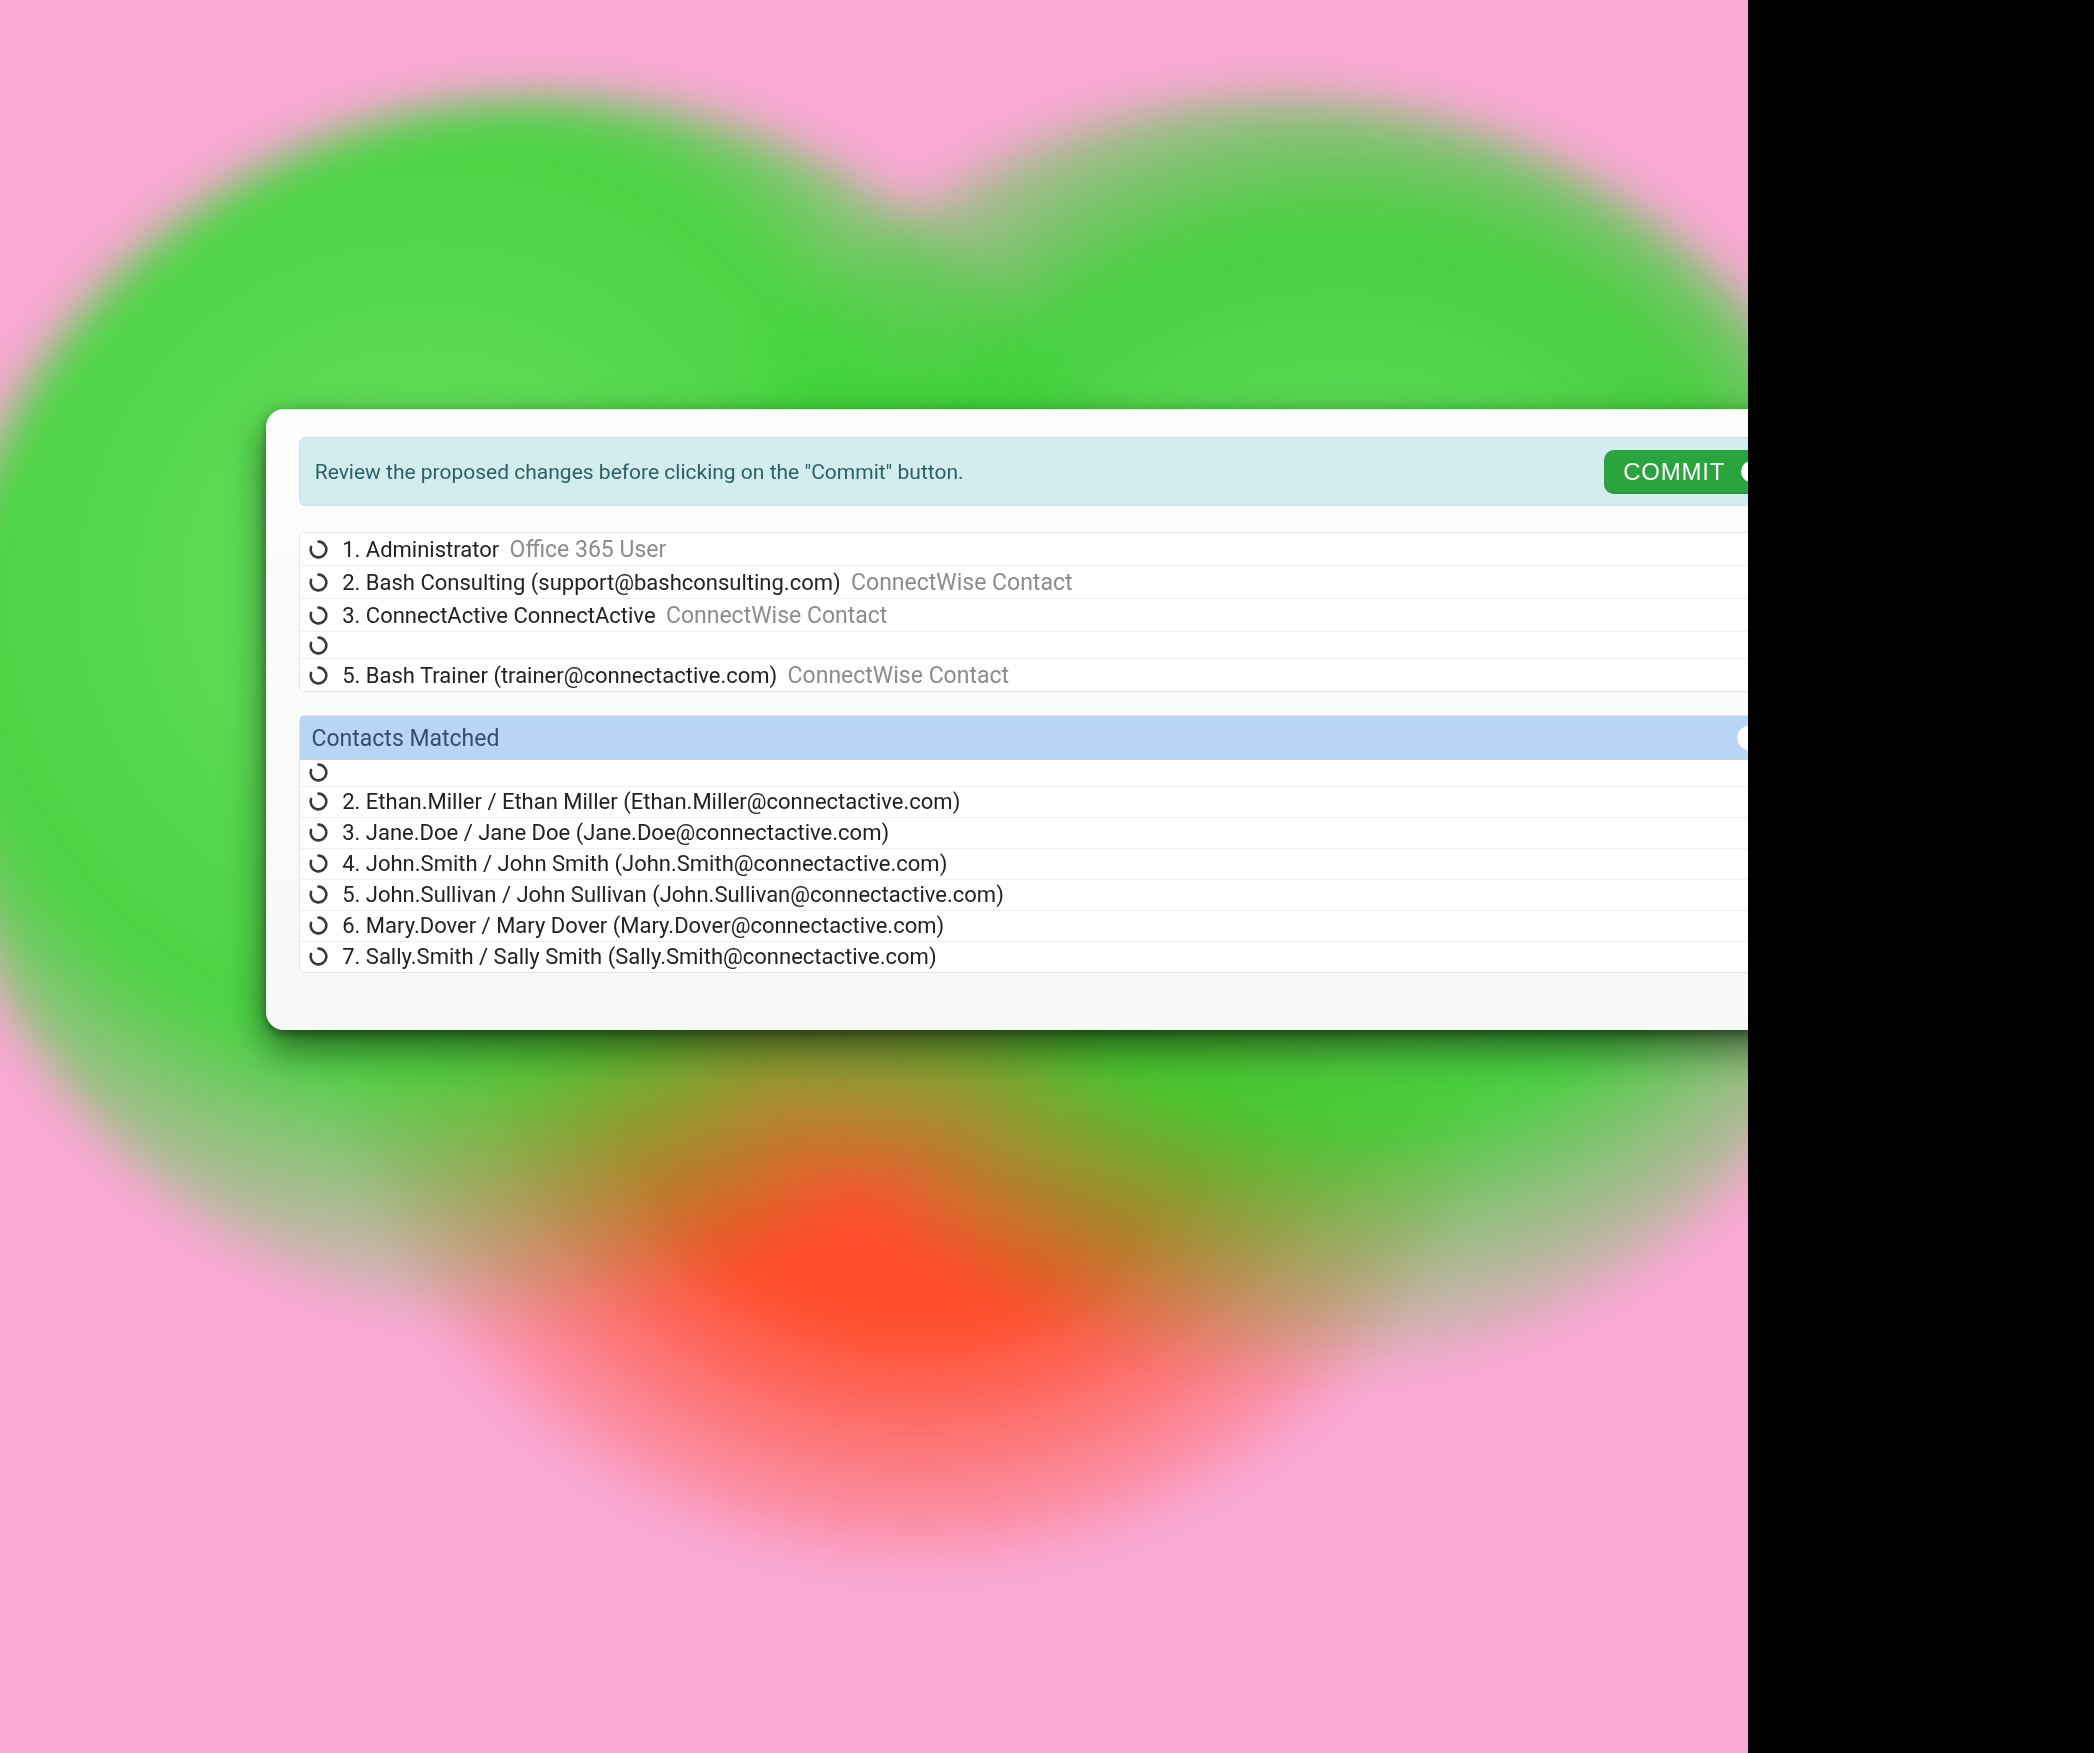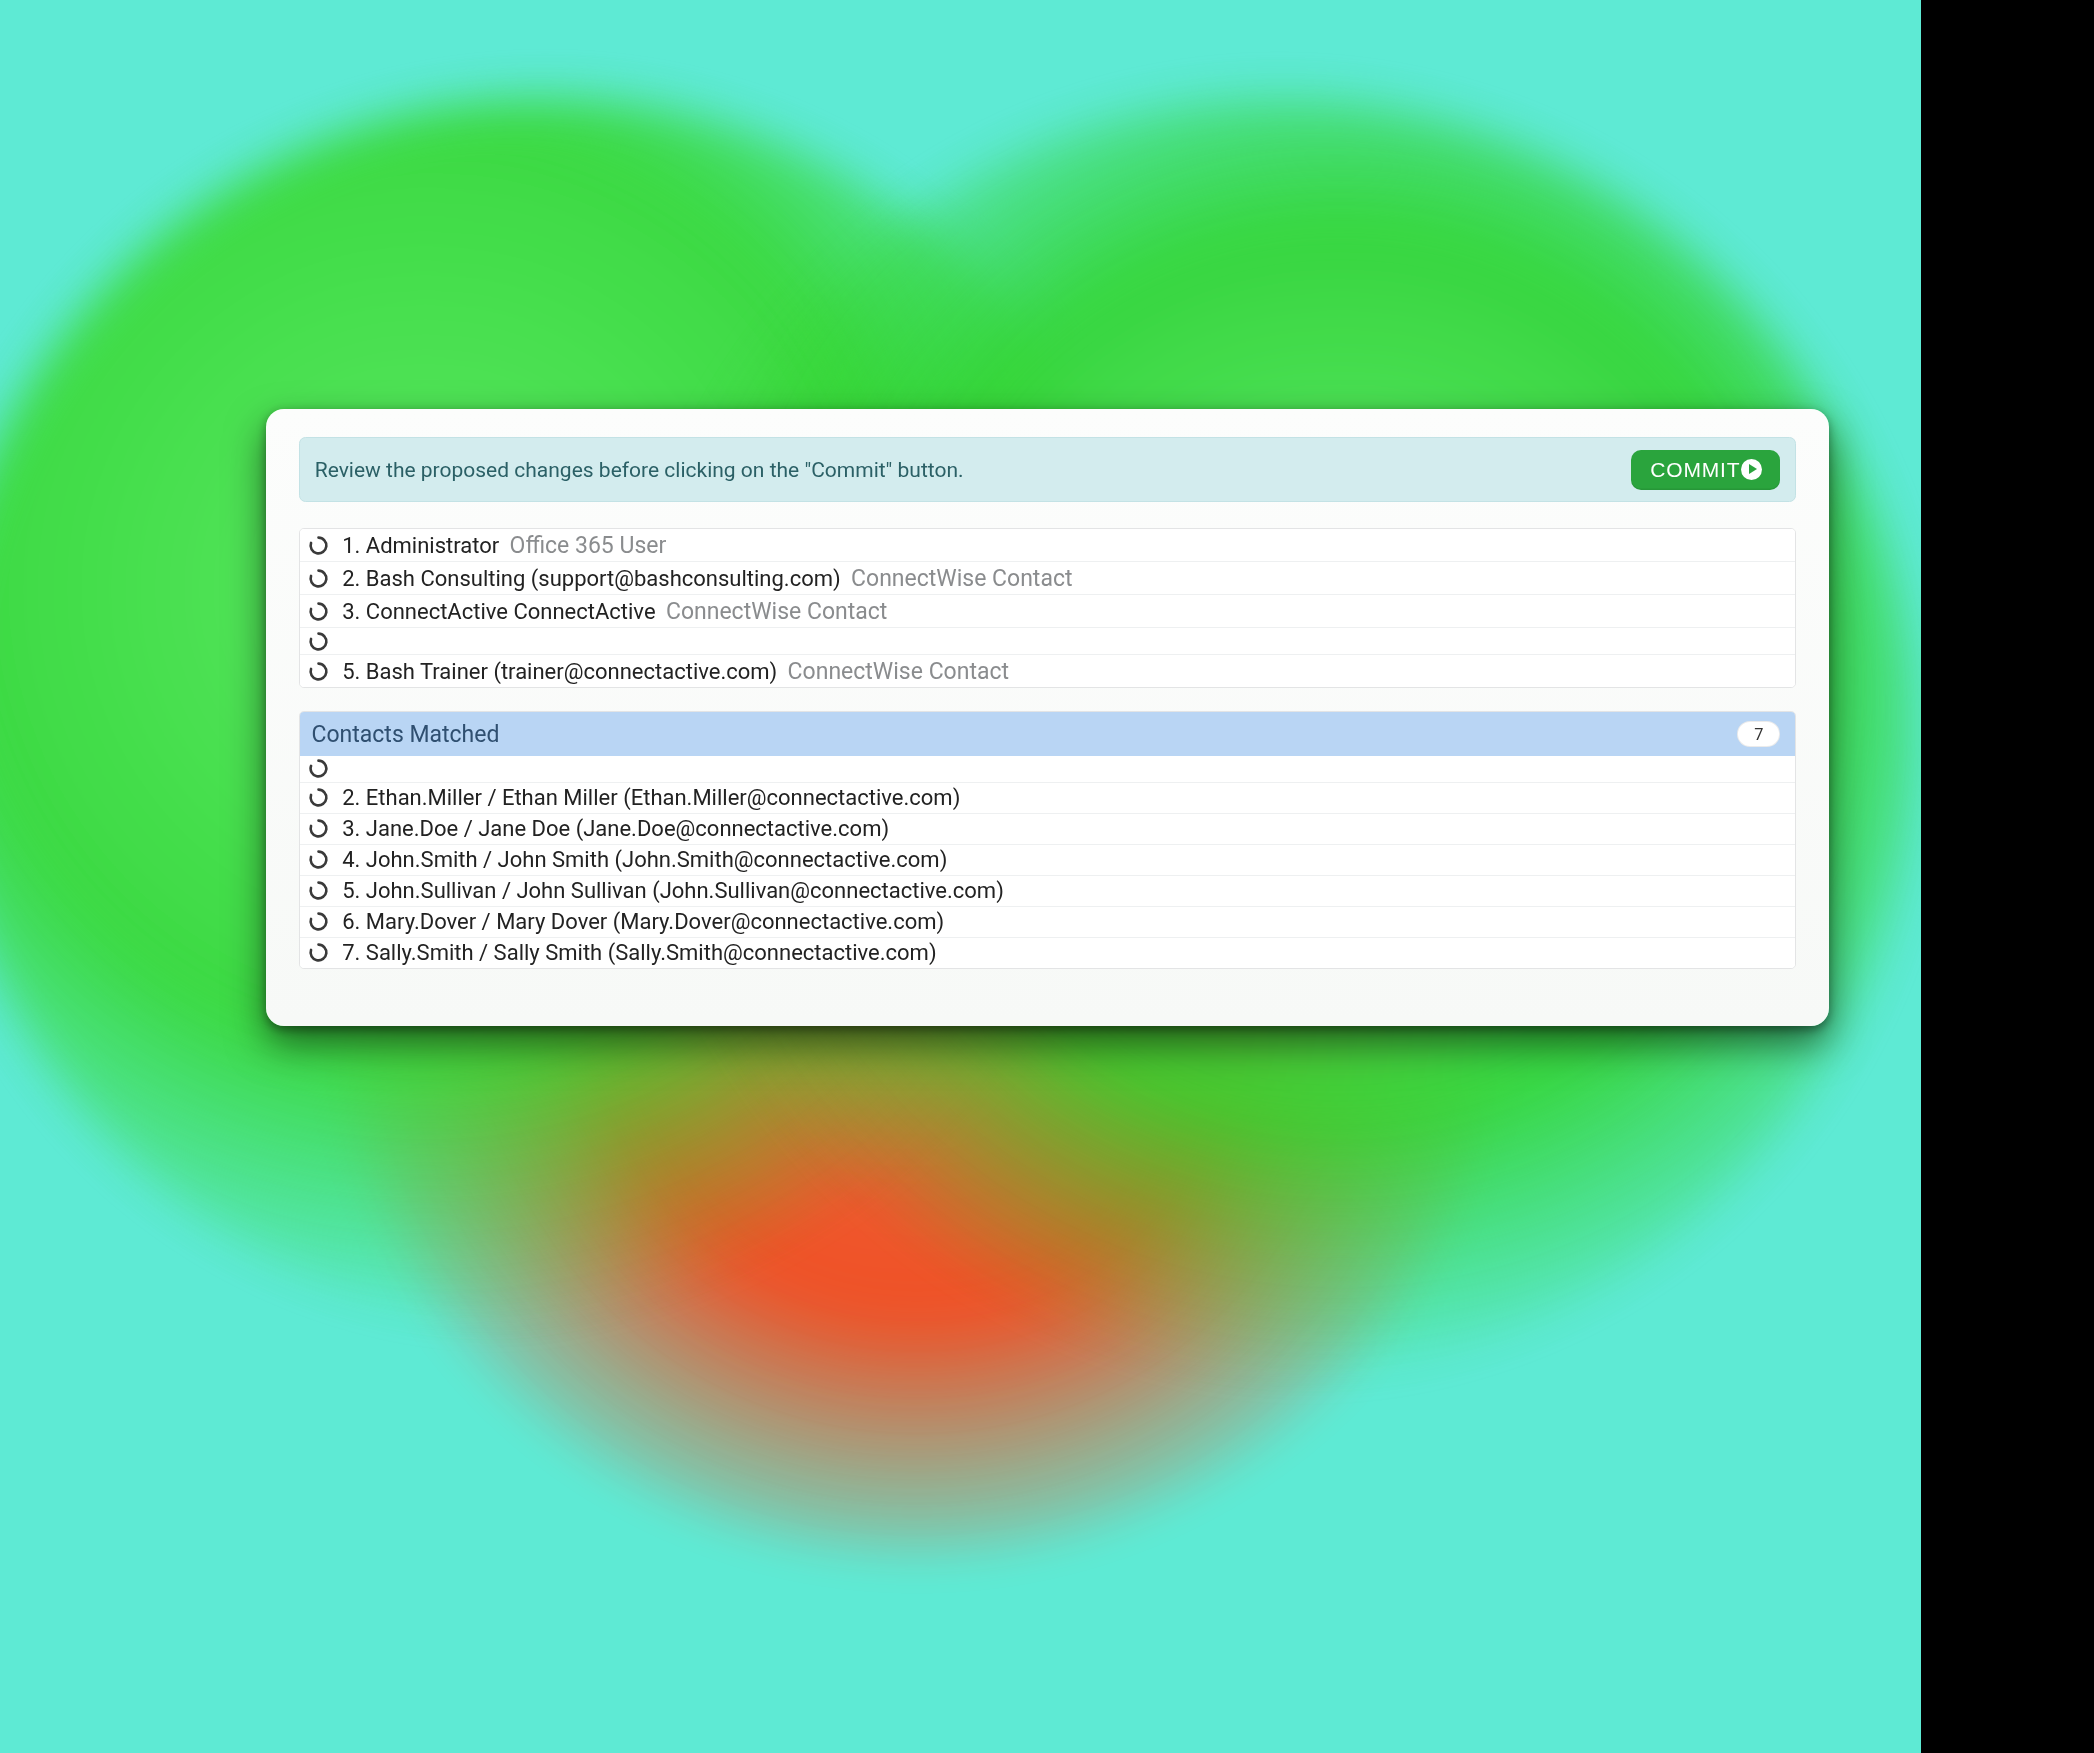"Review the proposed changes before" .canvas { background: #5eead4 -> #f9a8d4; width: 1921px -> 1748px }
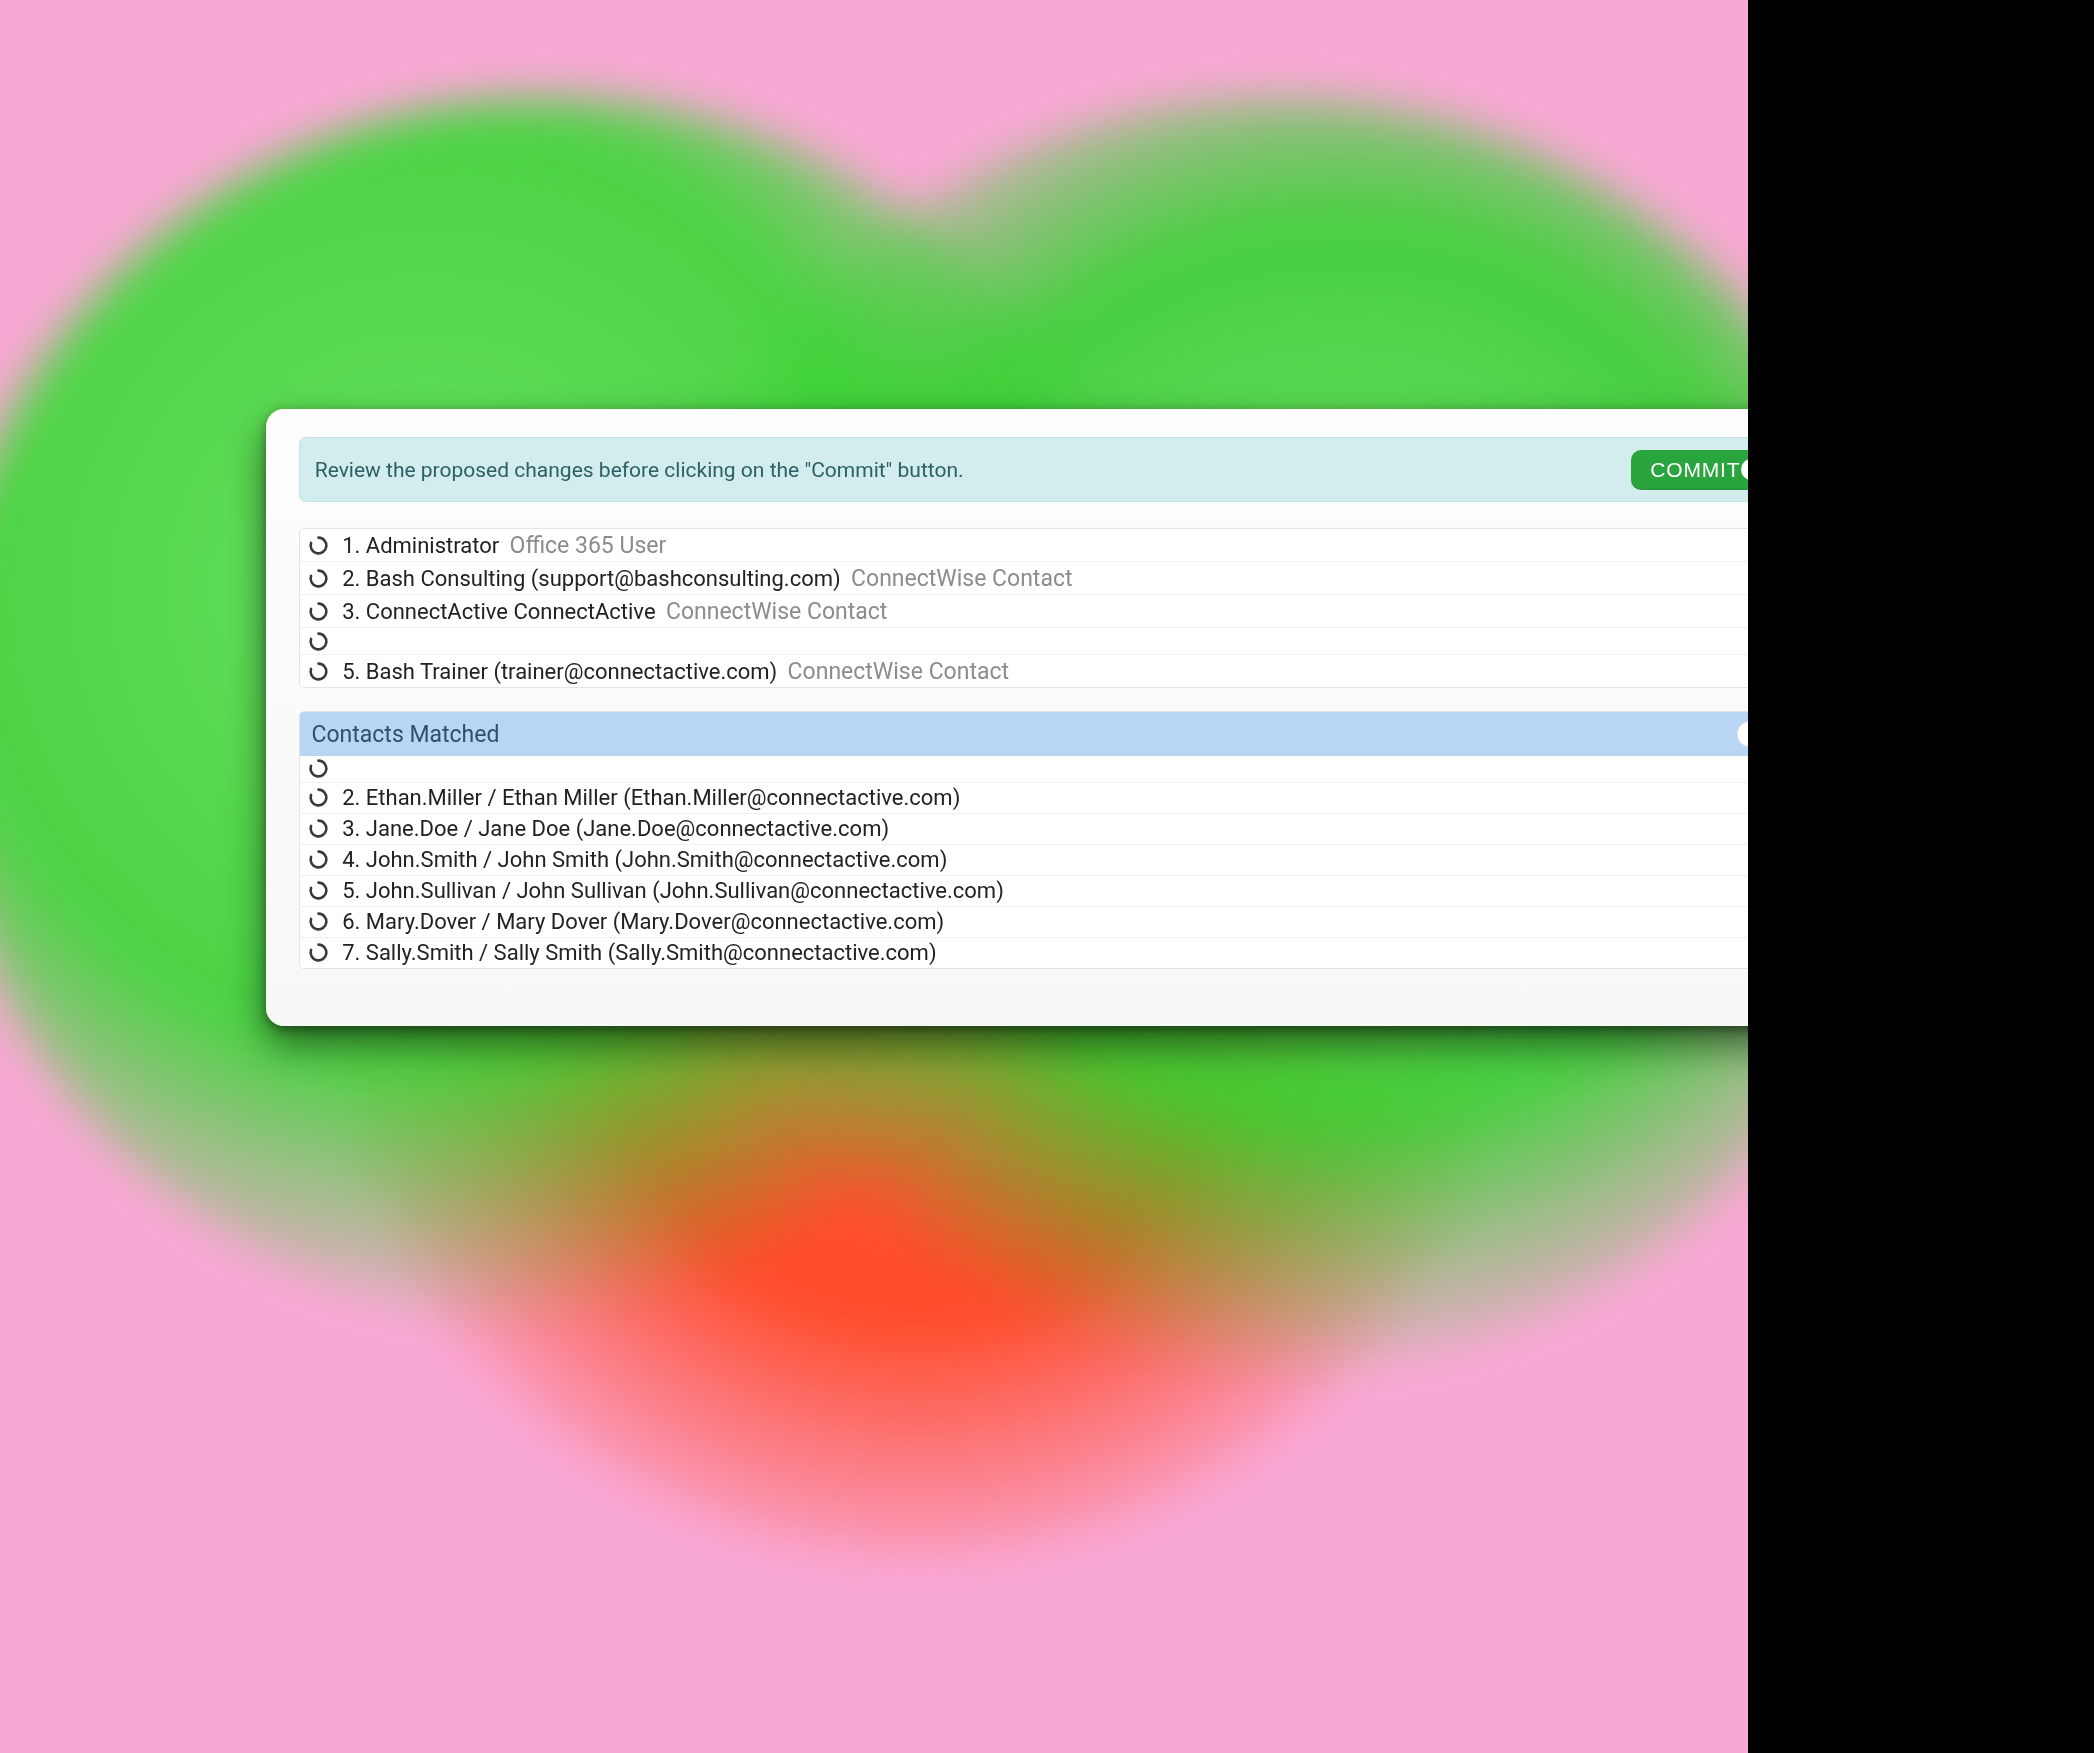"COMMIT" .commit-btn { font-size: 21px -> 24px; gap: 1px -> 16px }
